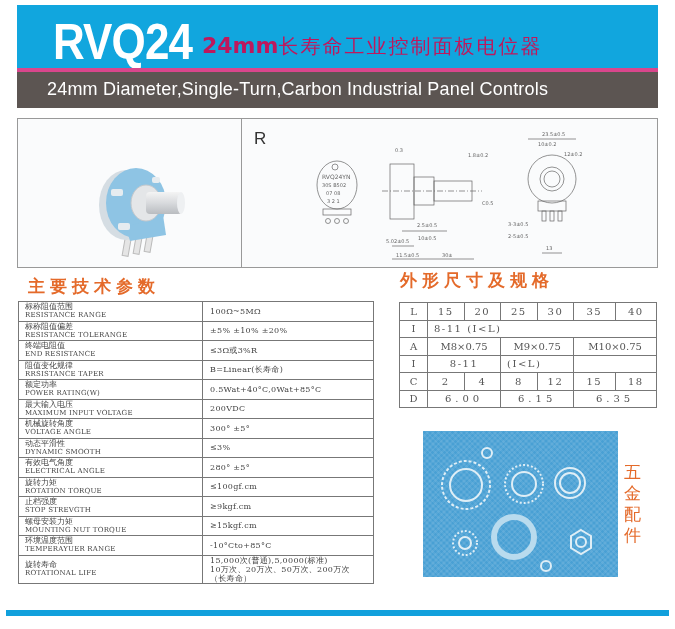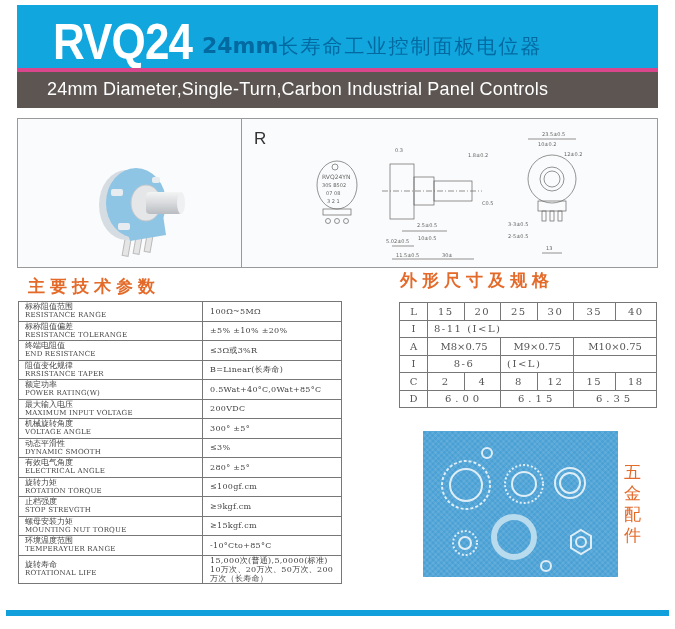"24mm长寿命工业控制面板电位器" .header-sub { color: #0369a1 -> #be185d }
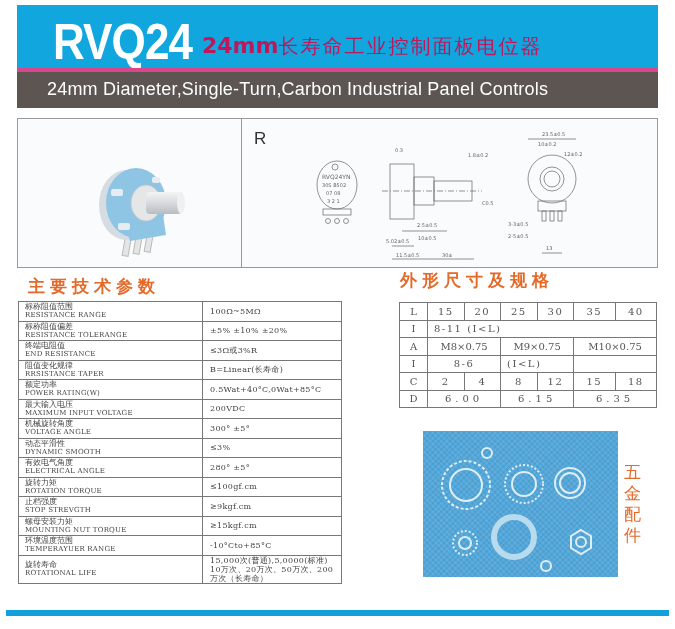"标称阻值范围" .spec-table { width: 324px -> 356px }
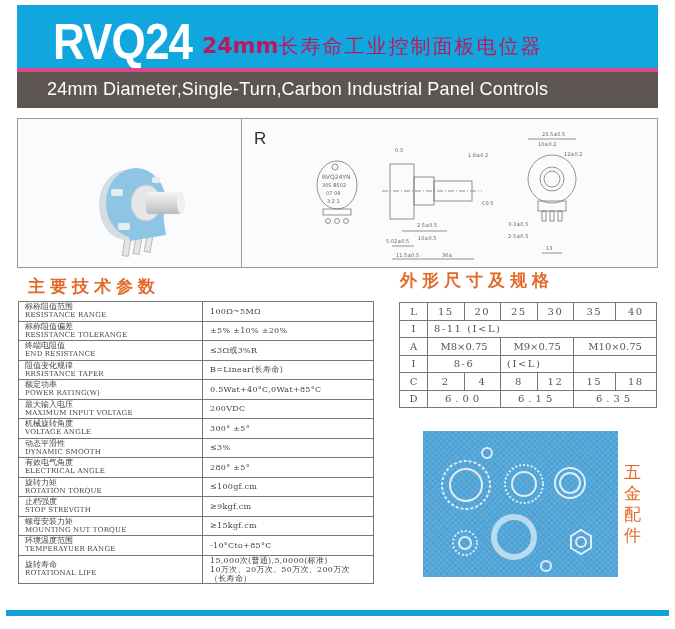"8-6" td { text: 8-6 -> 8-11 }
